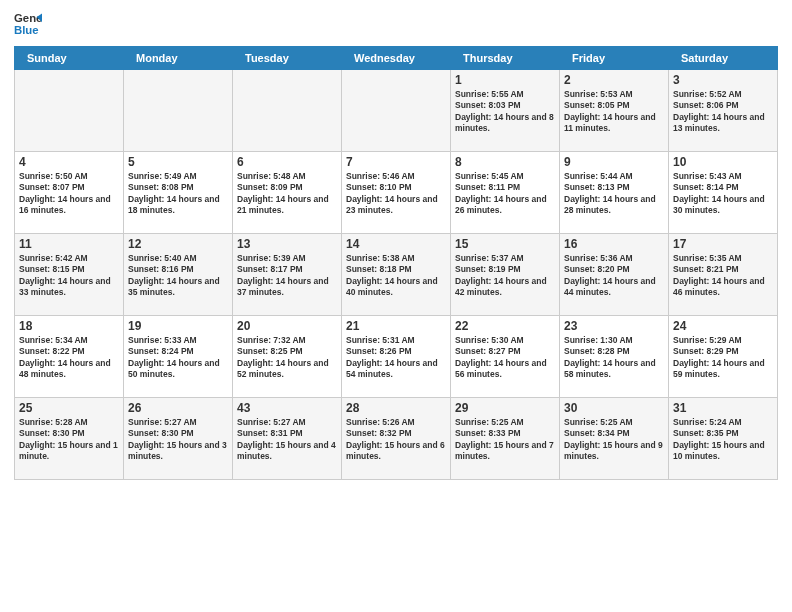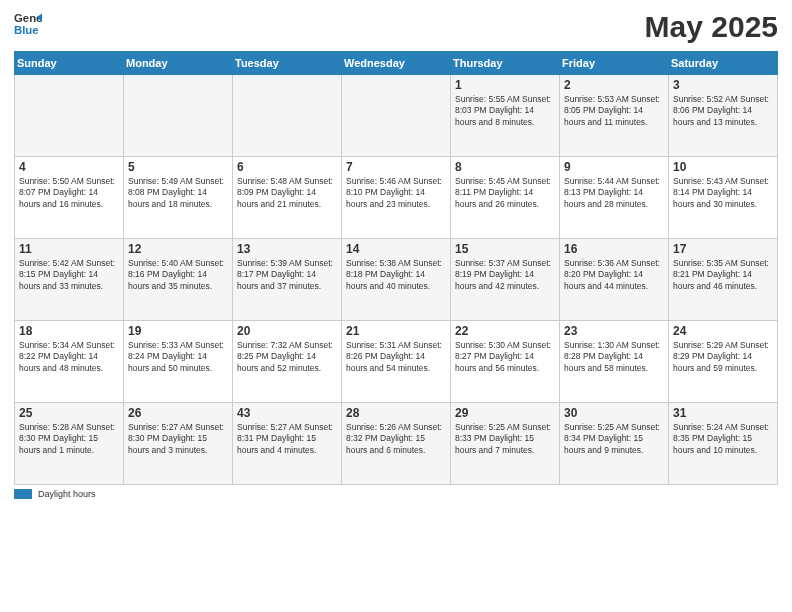"May 2025" div.month-title { html: <div>May 2025</div> -> none }
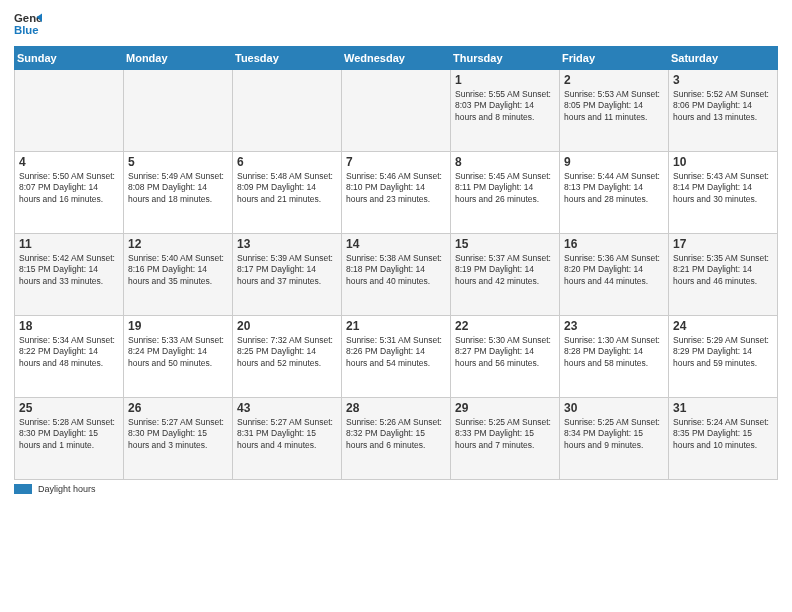"Sunday" thead tr th { padding: 5px 2px -> 5px 12px }
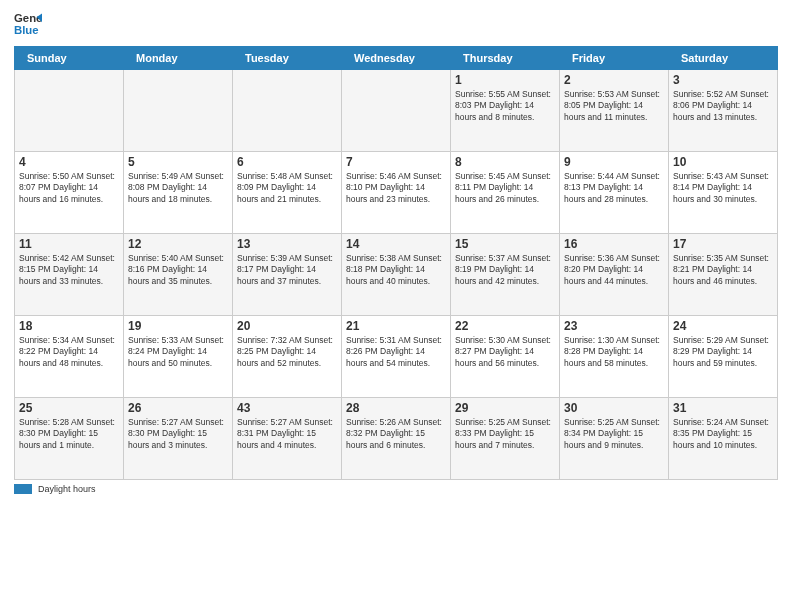"Sunrise: 5:55 AM Sunset: 8:03" .day-info { font-weight: none -> bold }
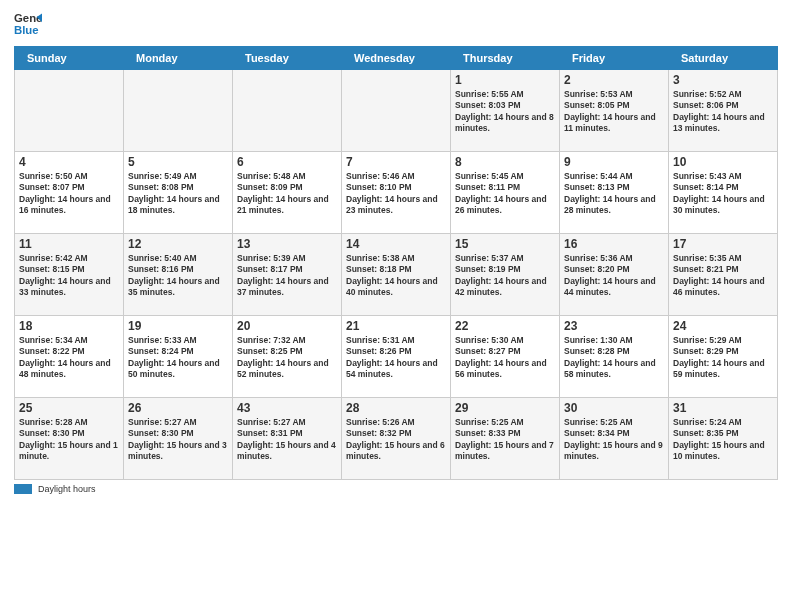"Daylight hours" div.footer-note { html: <div> <span></span> <span>Daylight hours</span> </div> -> none }
